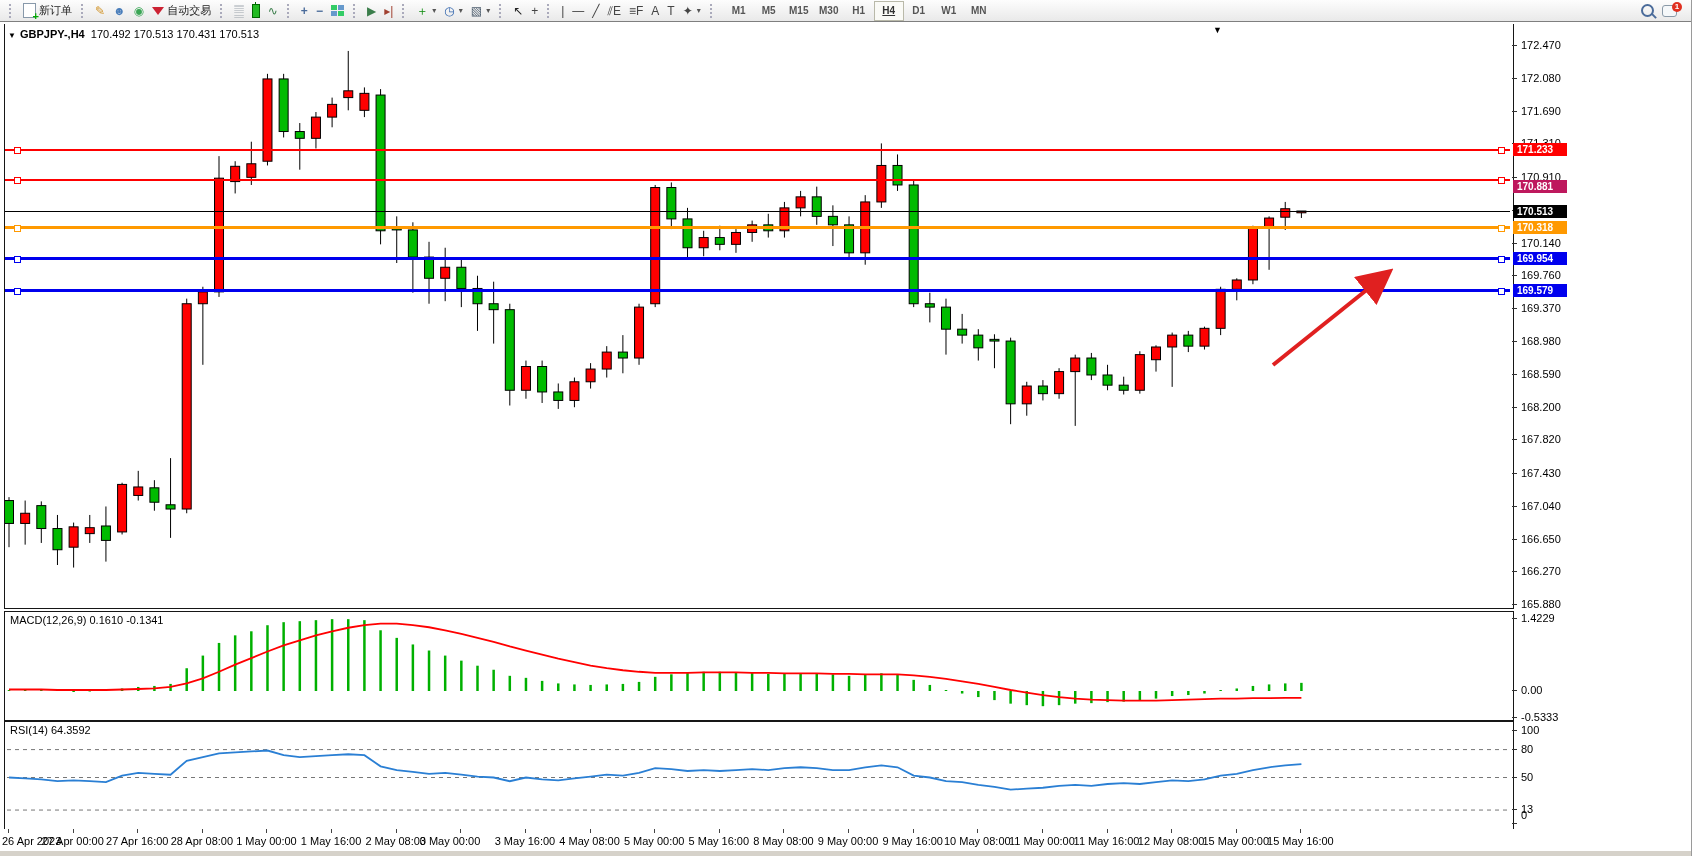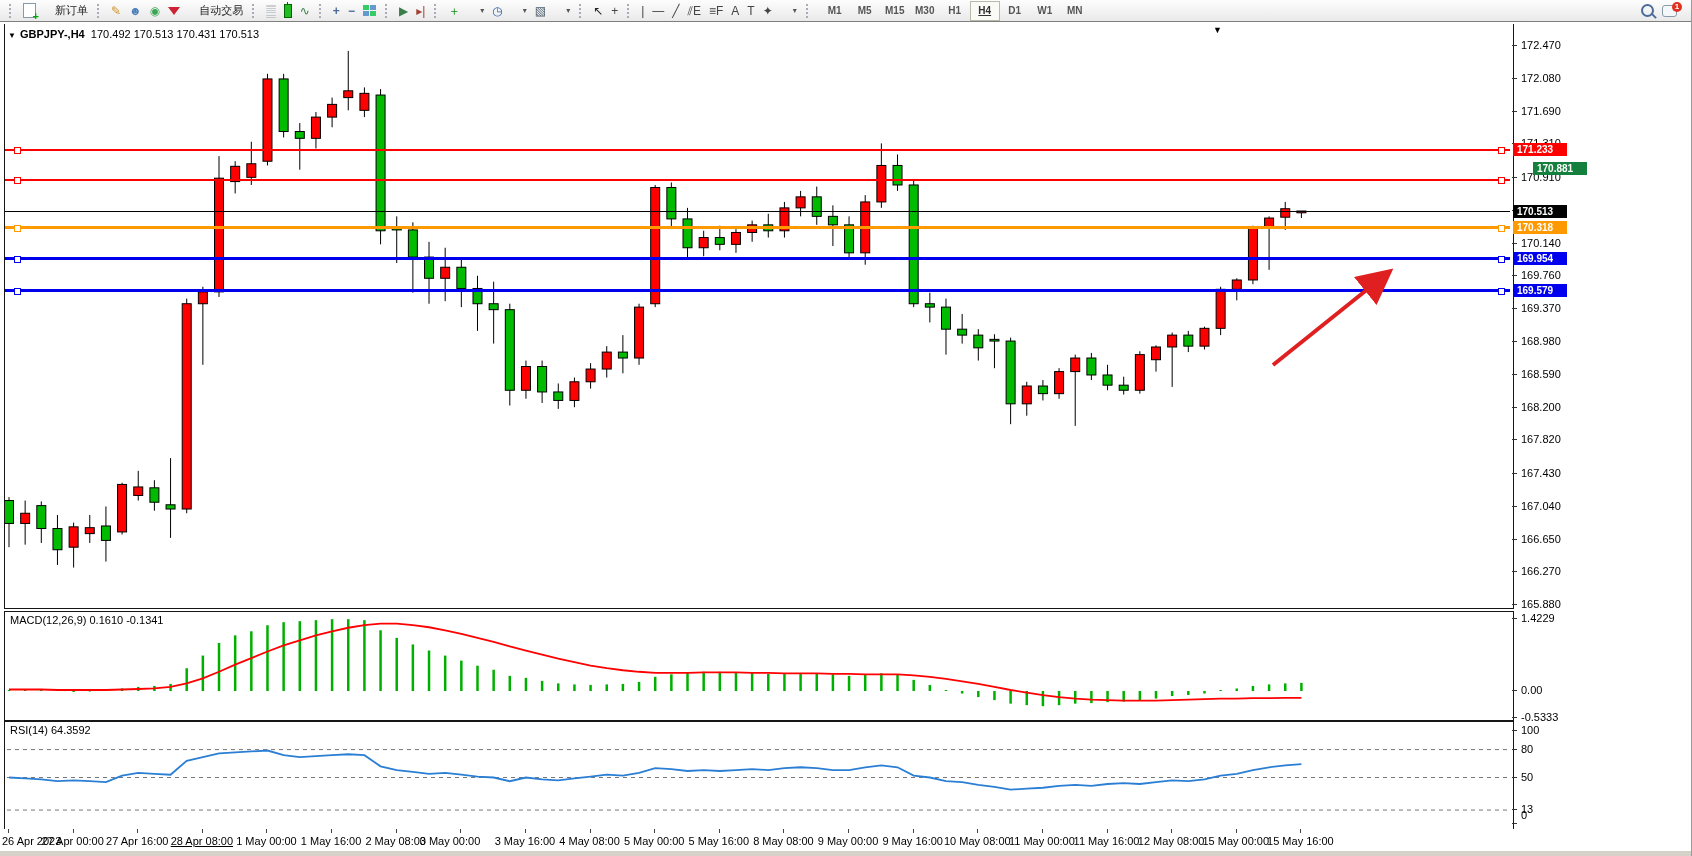"新订单" .tbtn { gap: 19px -> 3px }
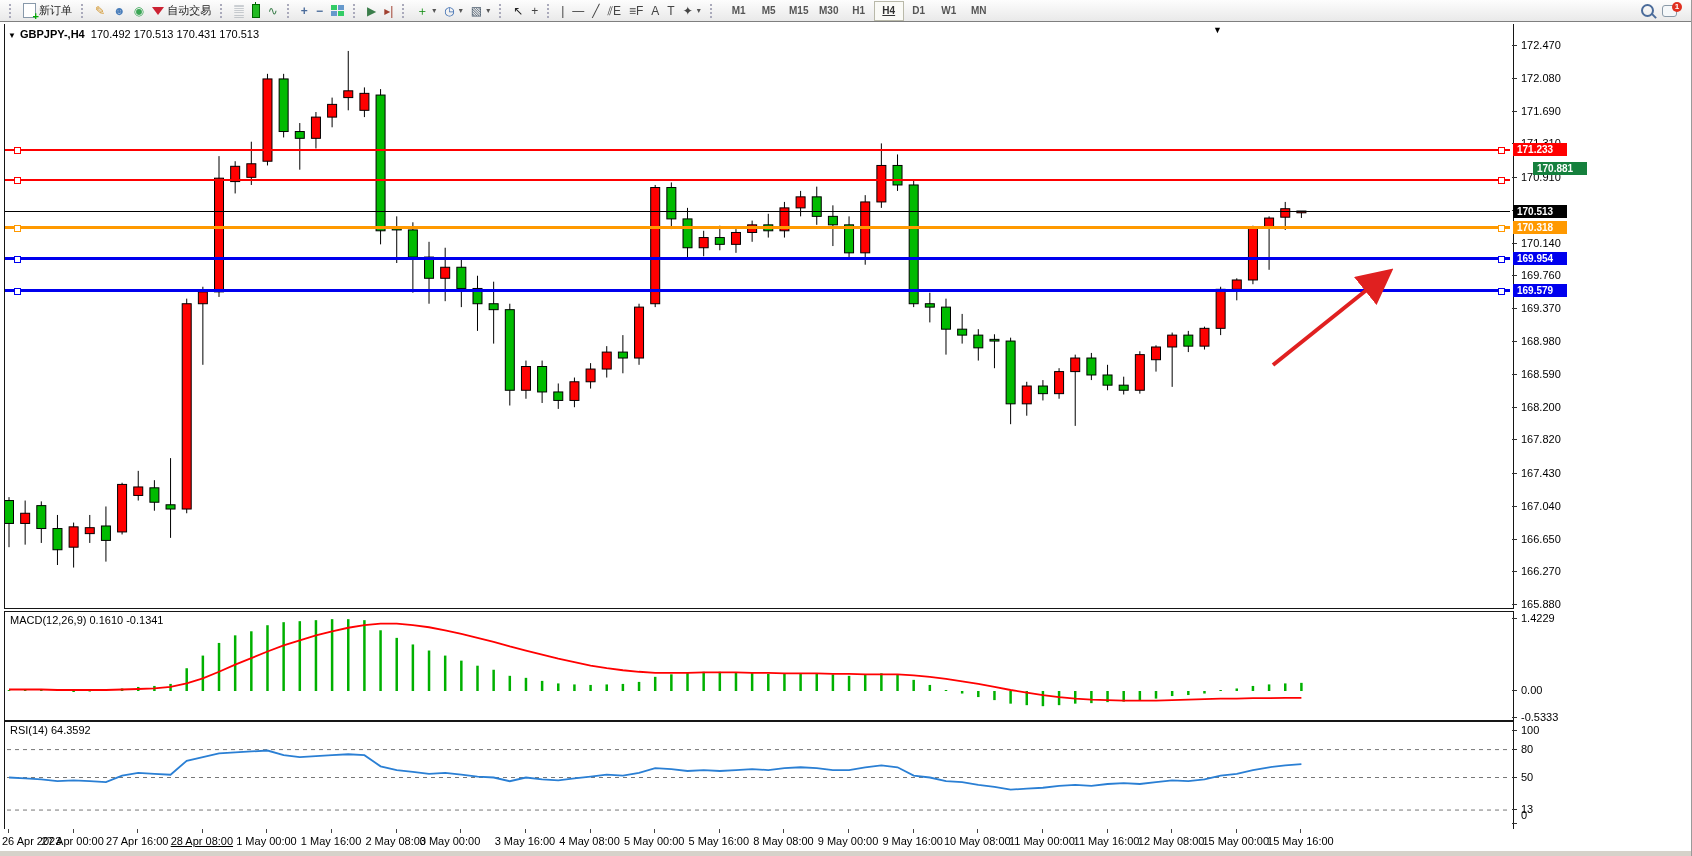"170.881" div.ptag { background: #15803d -> #be185d; margin-left: 20px -> none; top: 162px -> 180px }
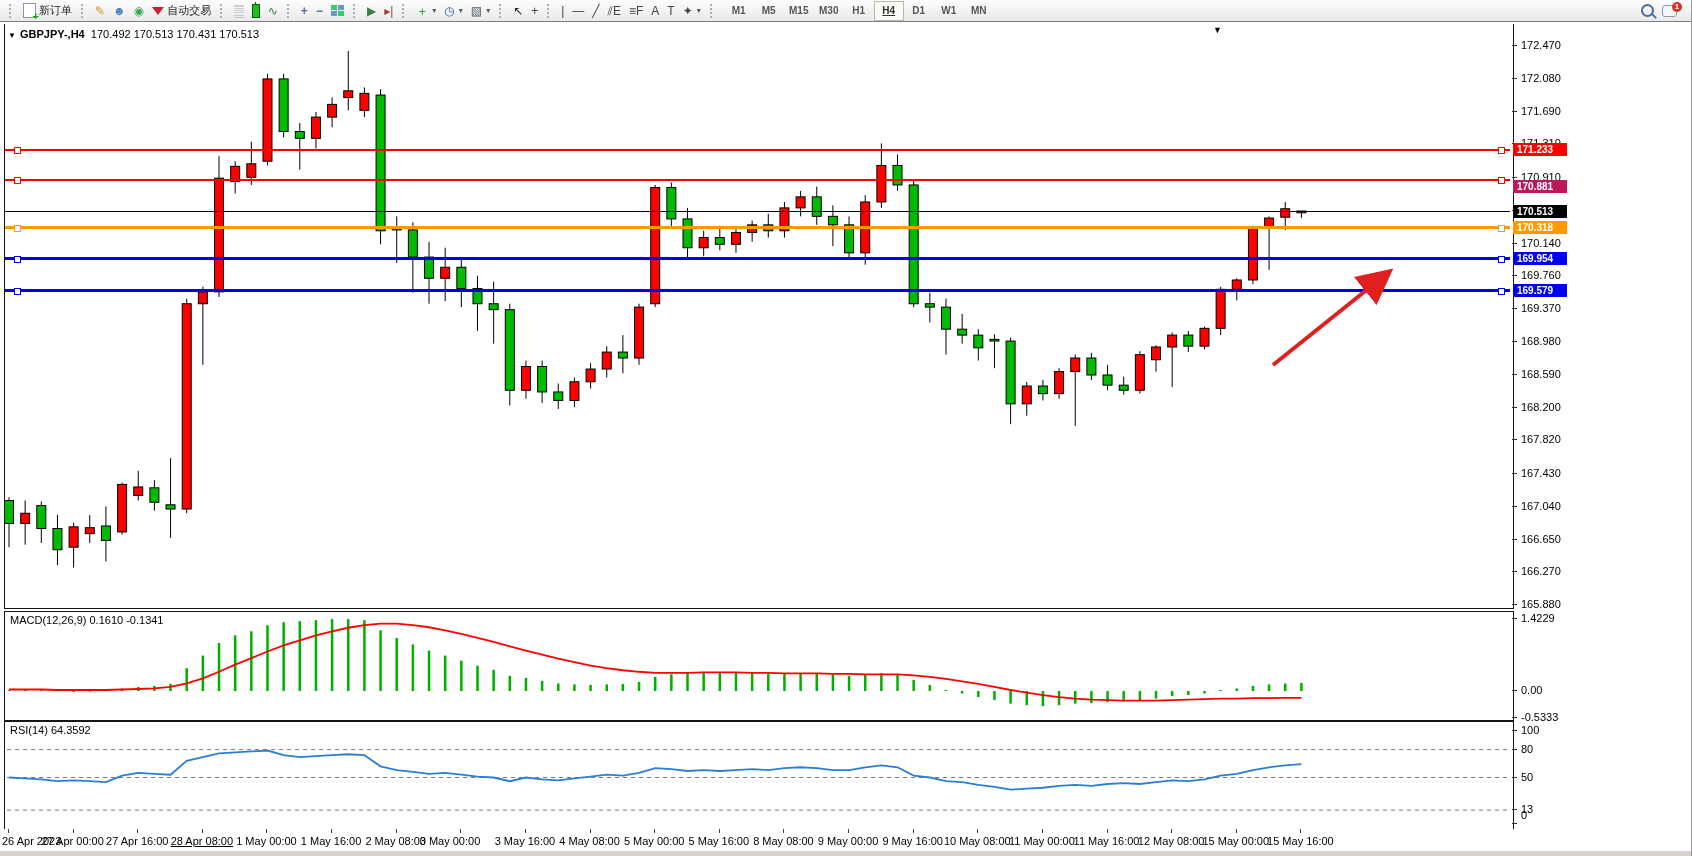"28 Apr 08:00" div.xlab { text-decoration: underline -> none }
